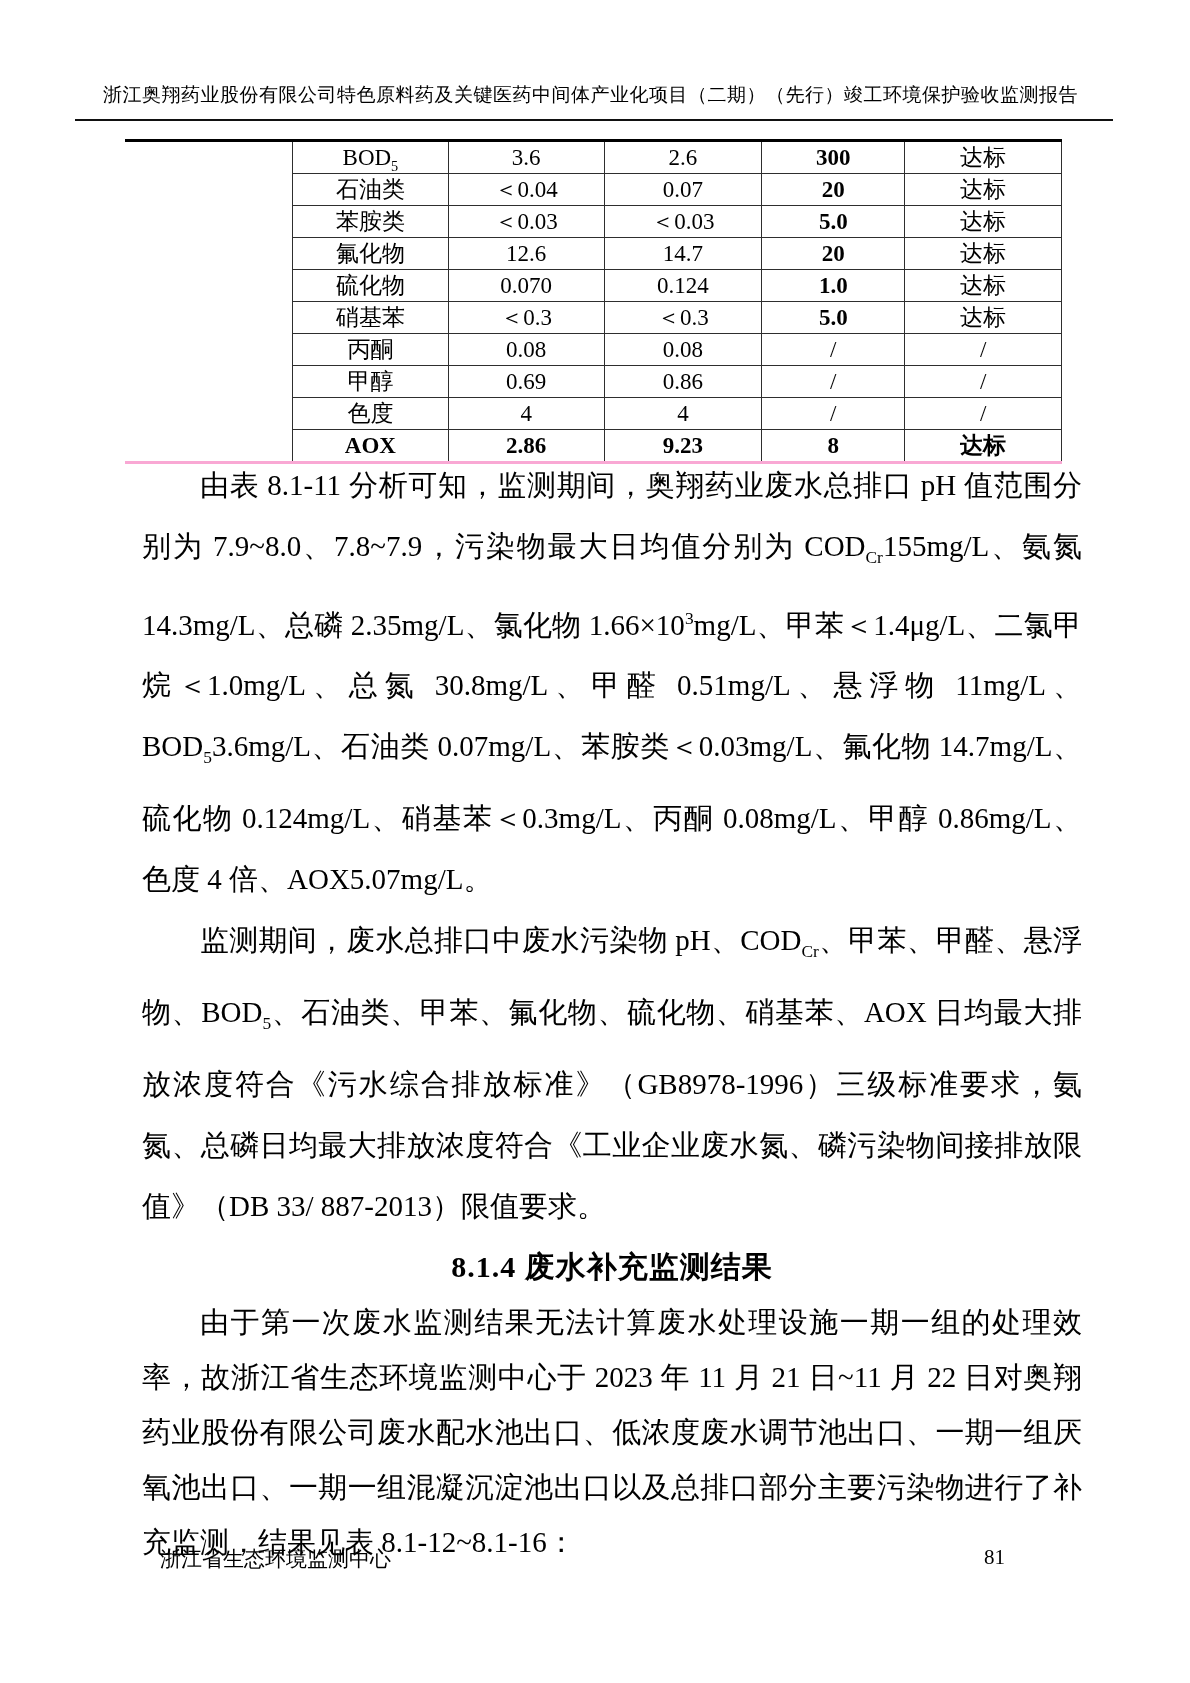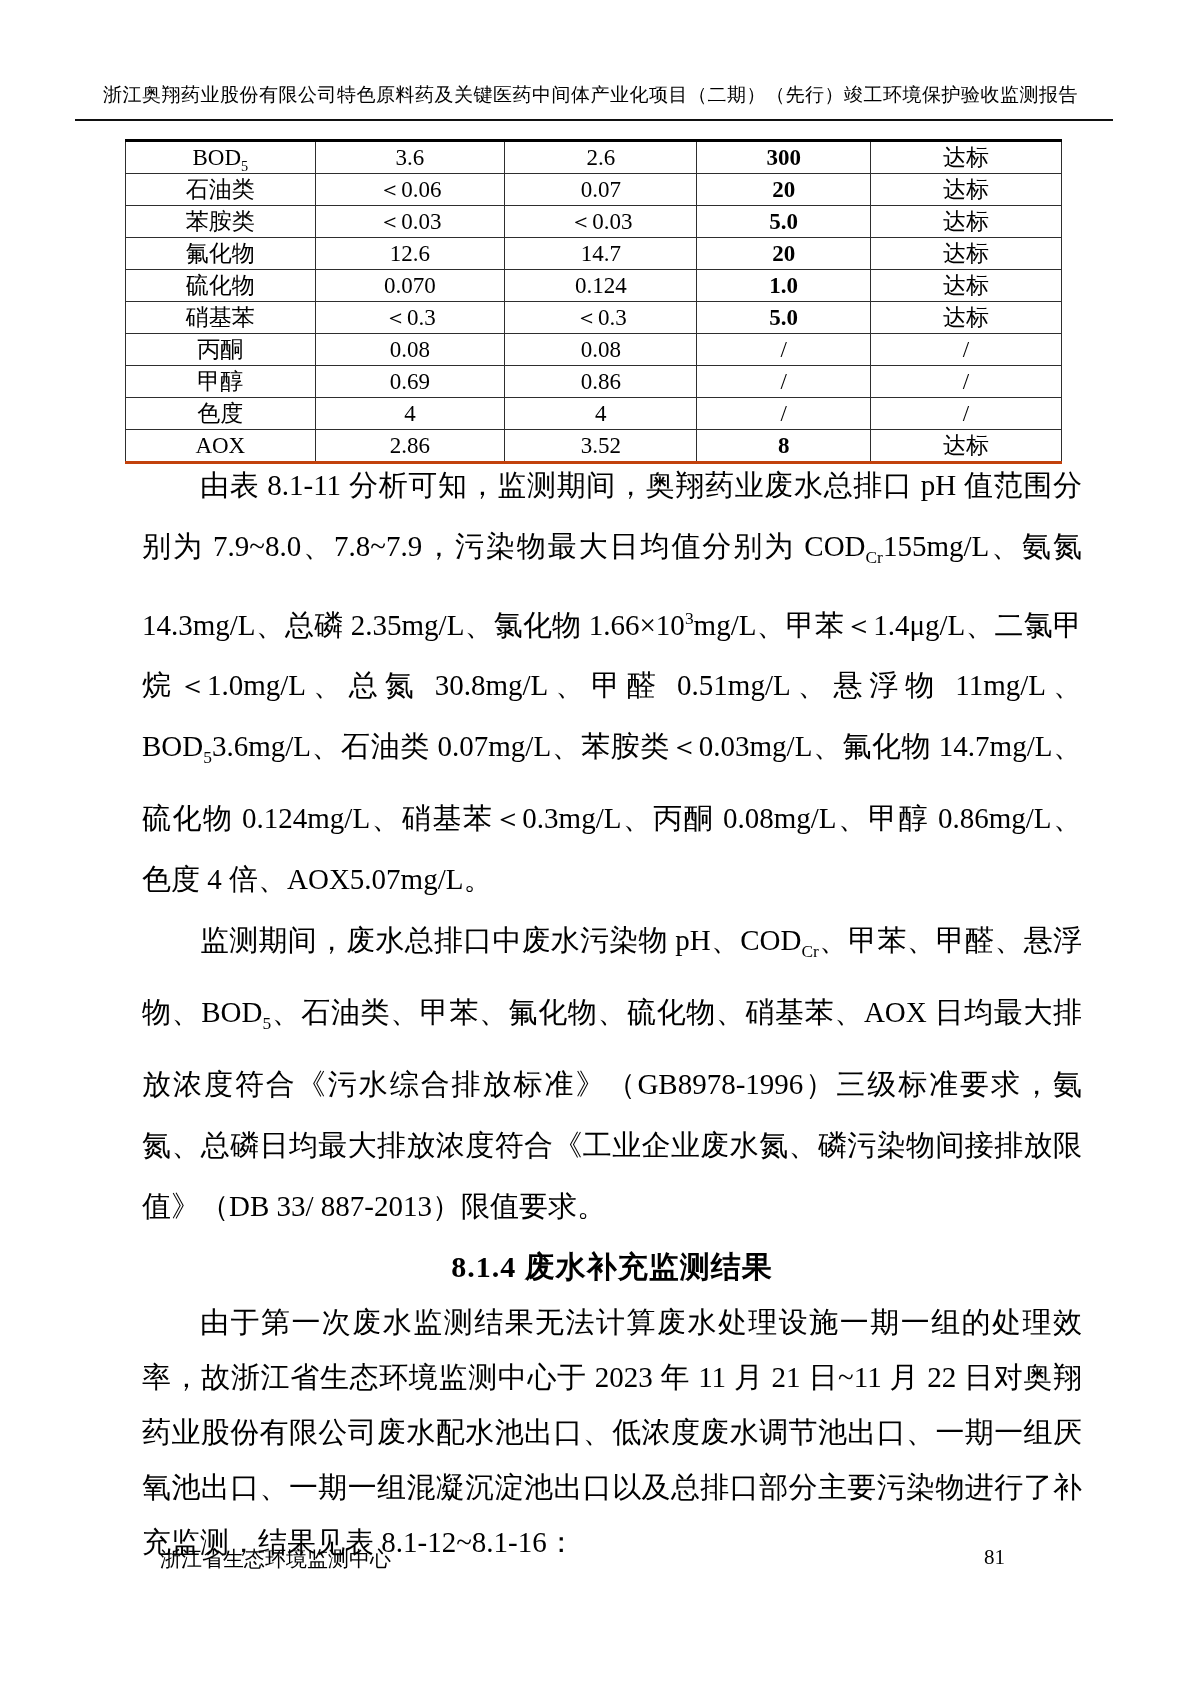"BOD5" .table-wrap { border-bottom: 3px solid #c2410c -> 3px solid #f9a8d4; flex-direction: column -> none }
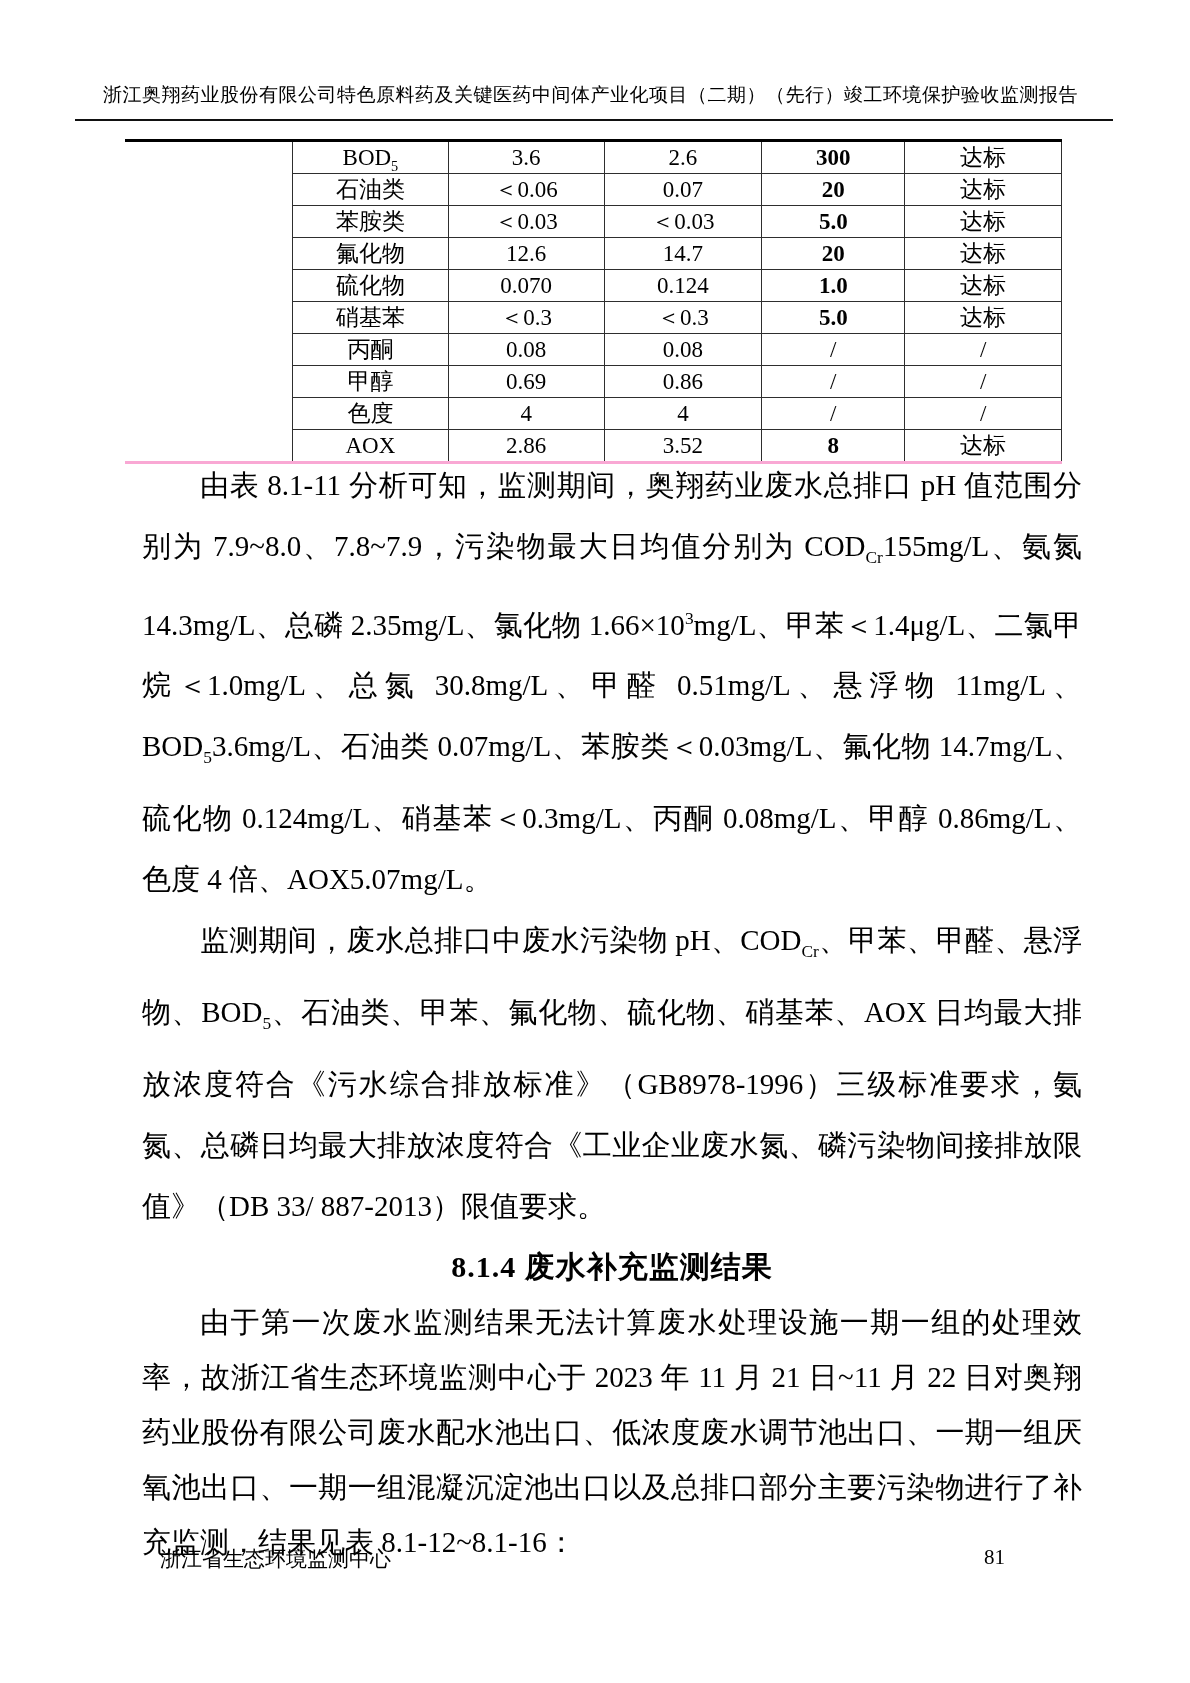"＜0.06" div.tcell { text: 0.06 -> 0.04 }
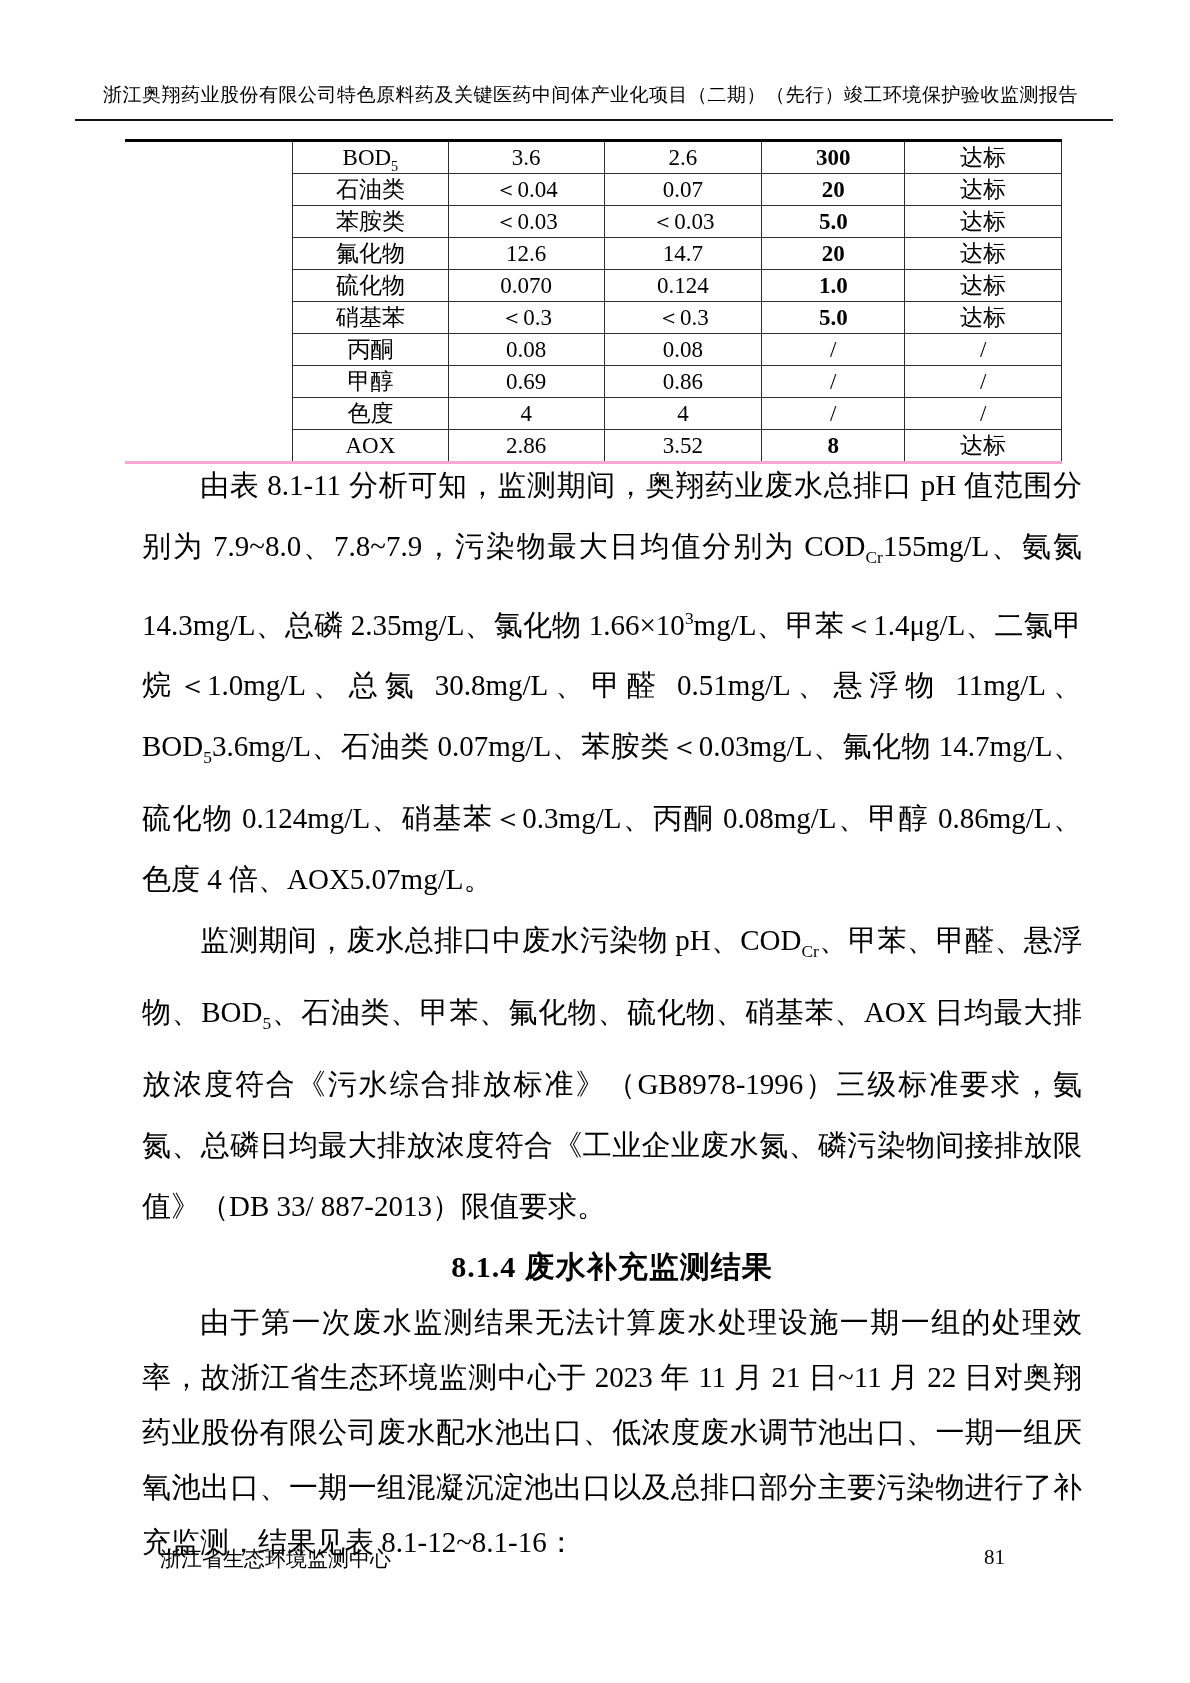"AOX" .trow:last-child .tcell { font-weight: none -> bold }
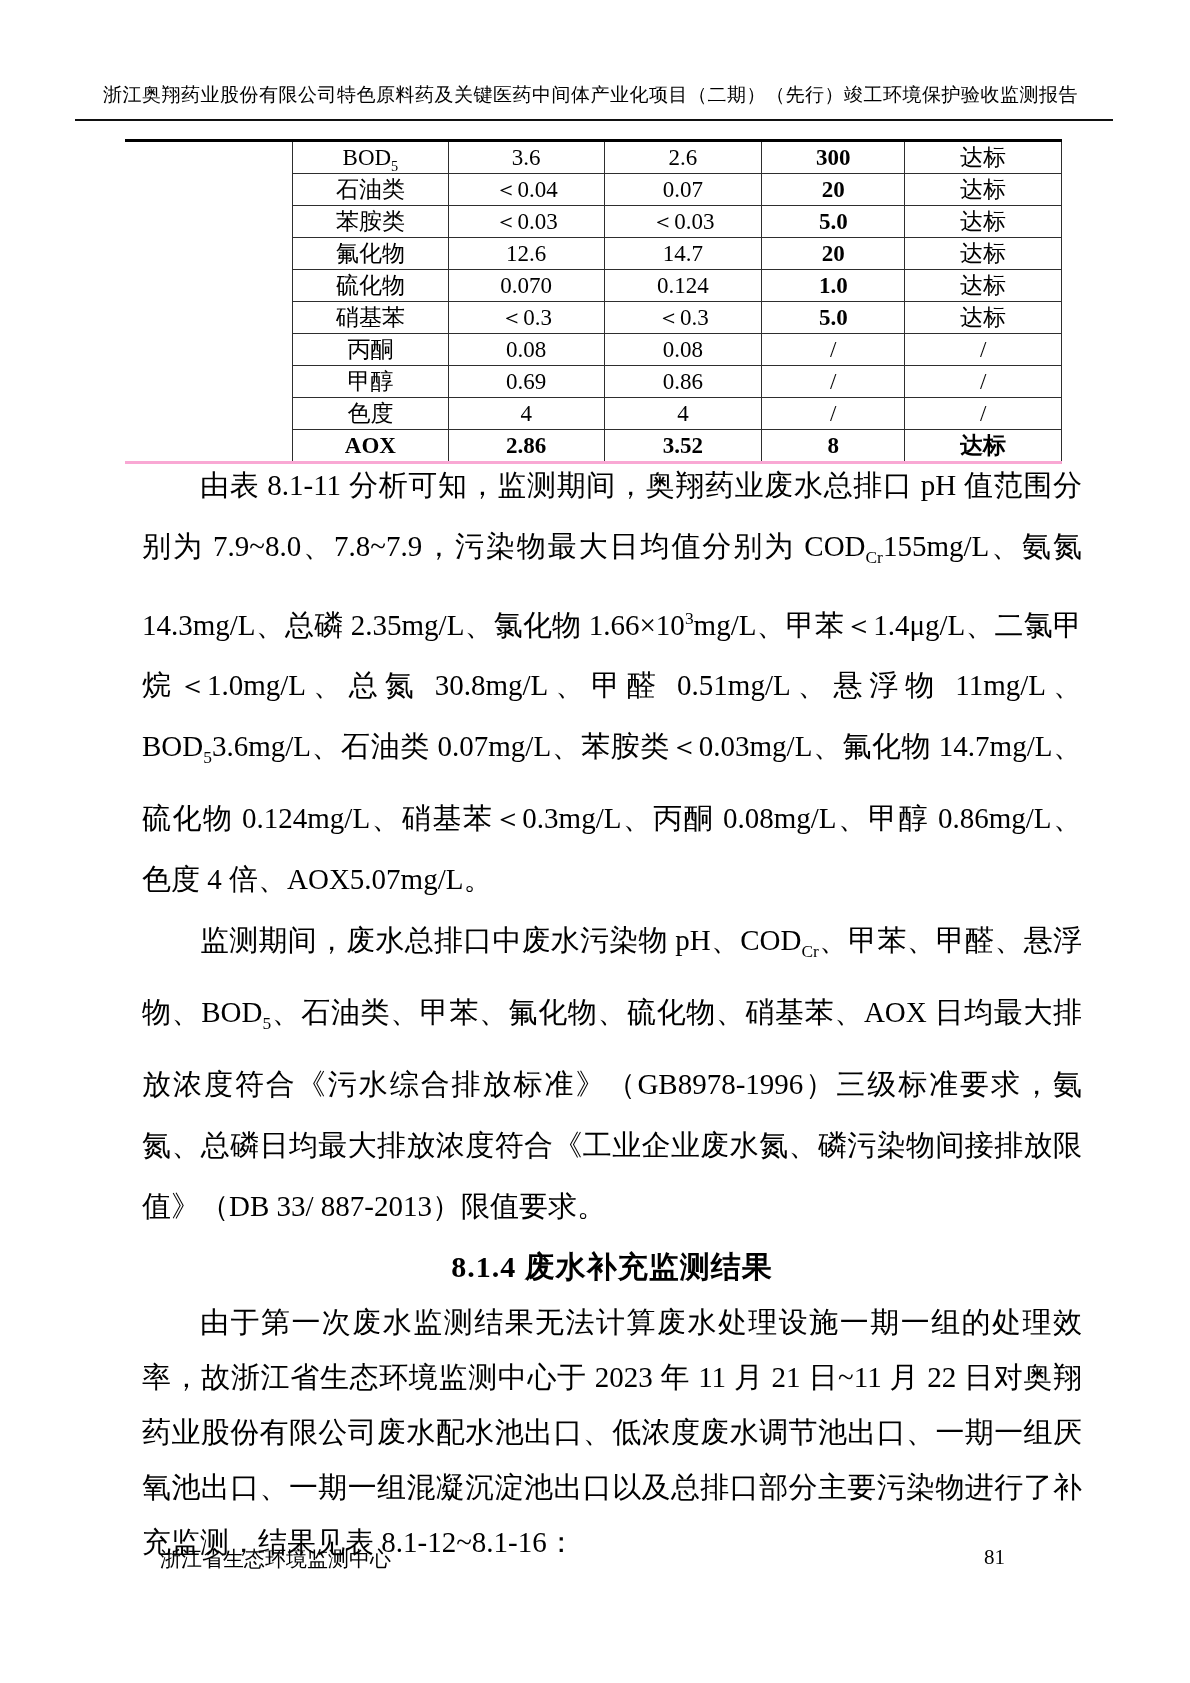"3.52" div.tcell { text: 3.52 -> 9.23 }
